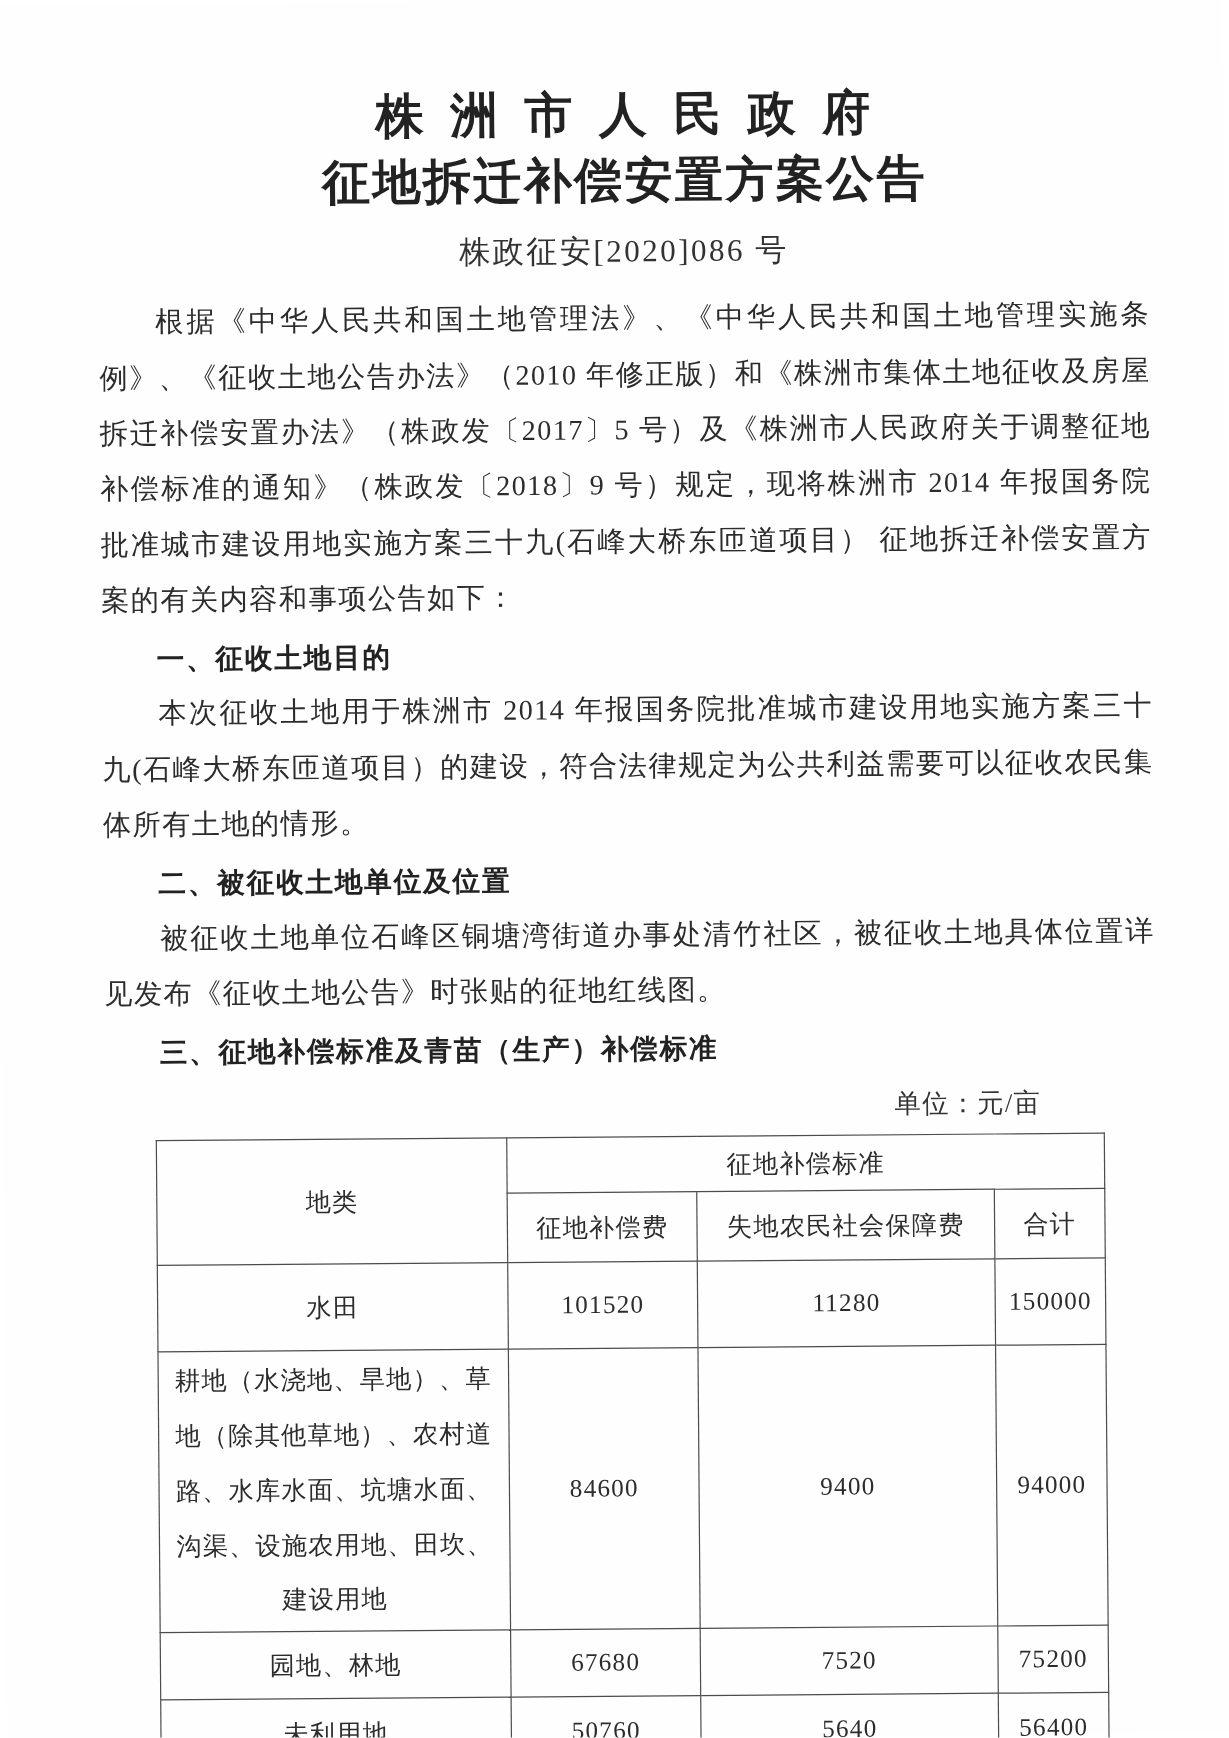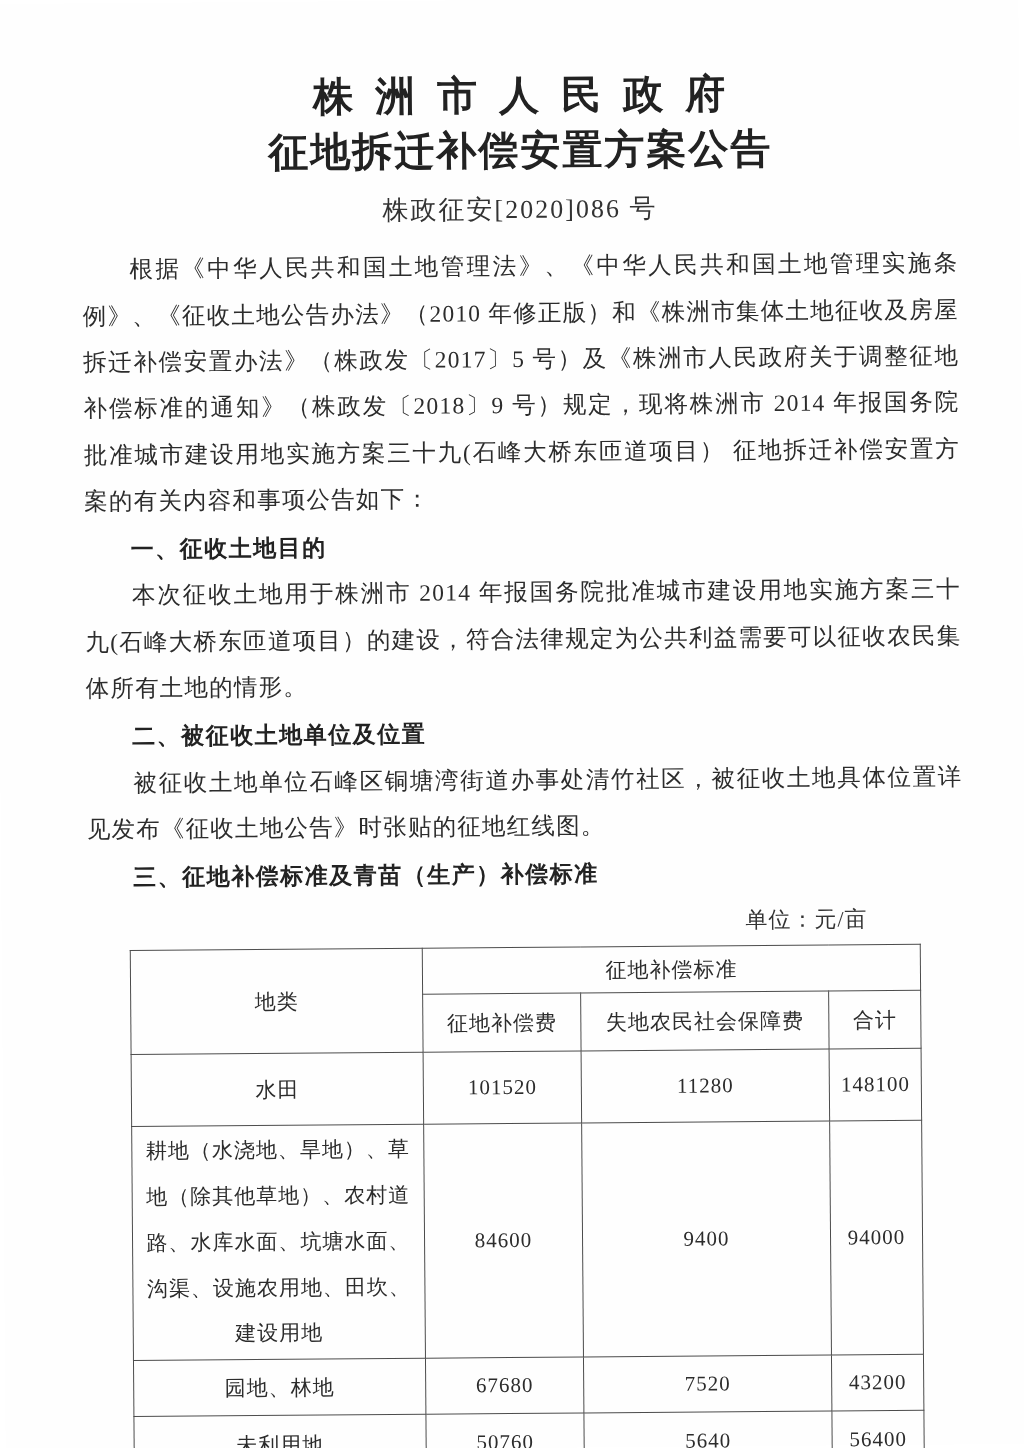"148100" td { text: 148100 -> 150000 }
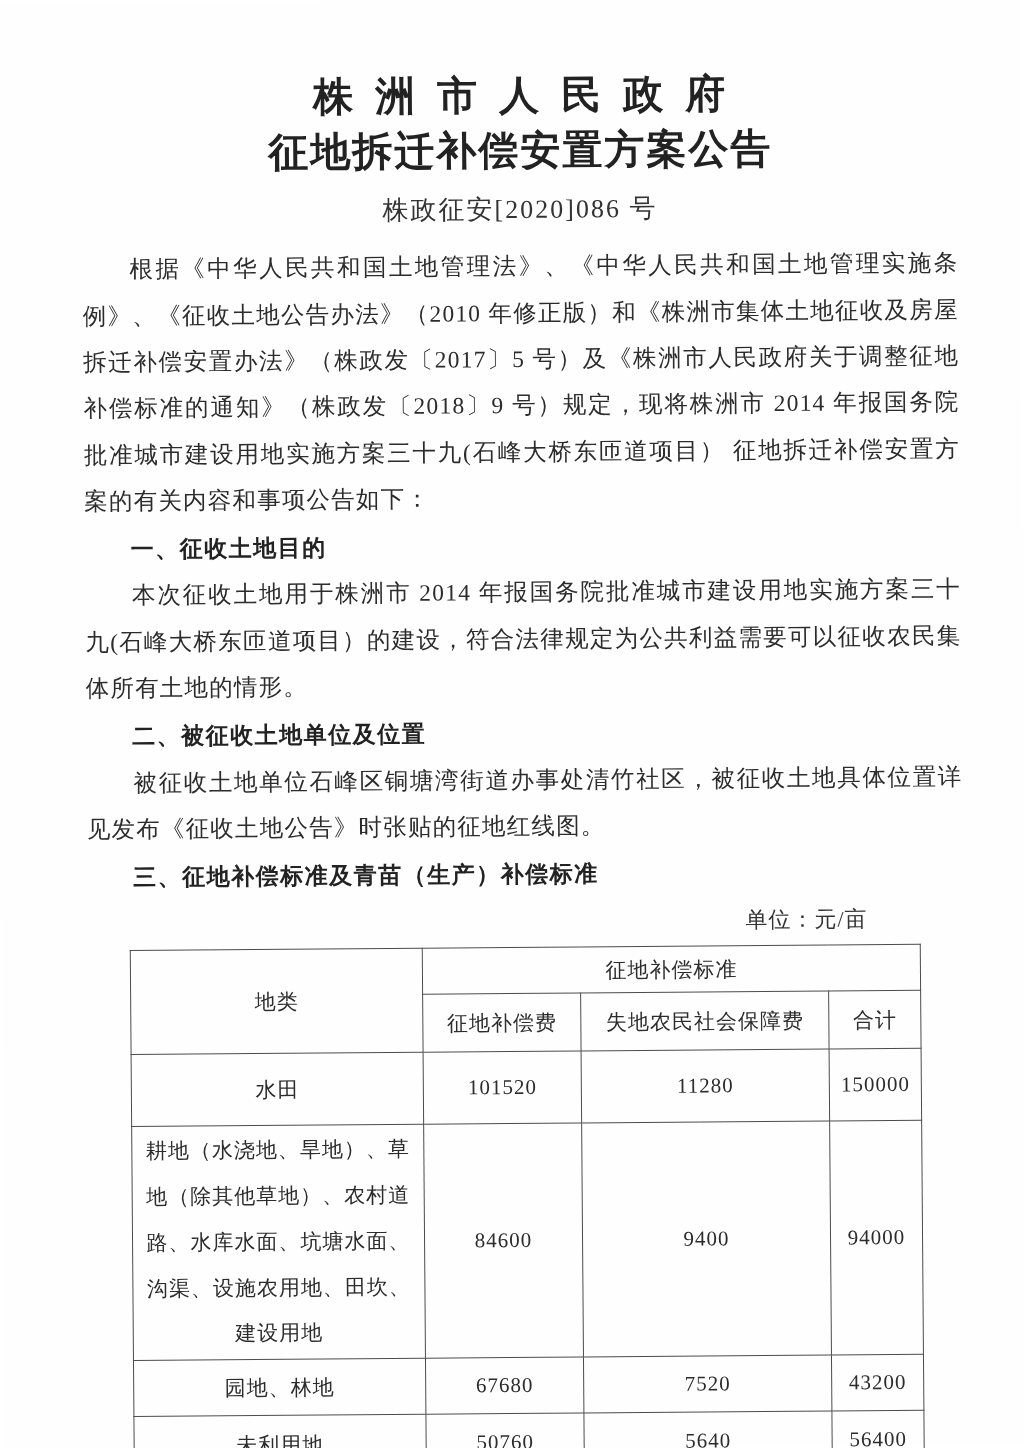"43200" td { text: 43200 -> 75200 }
